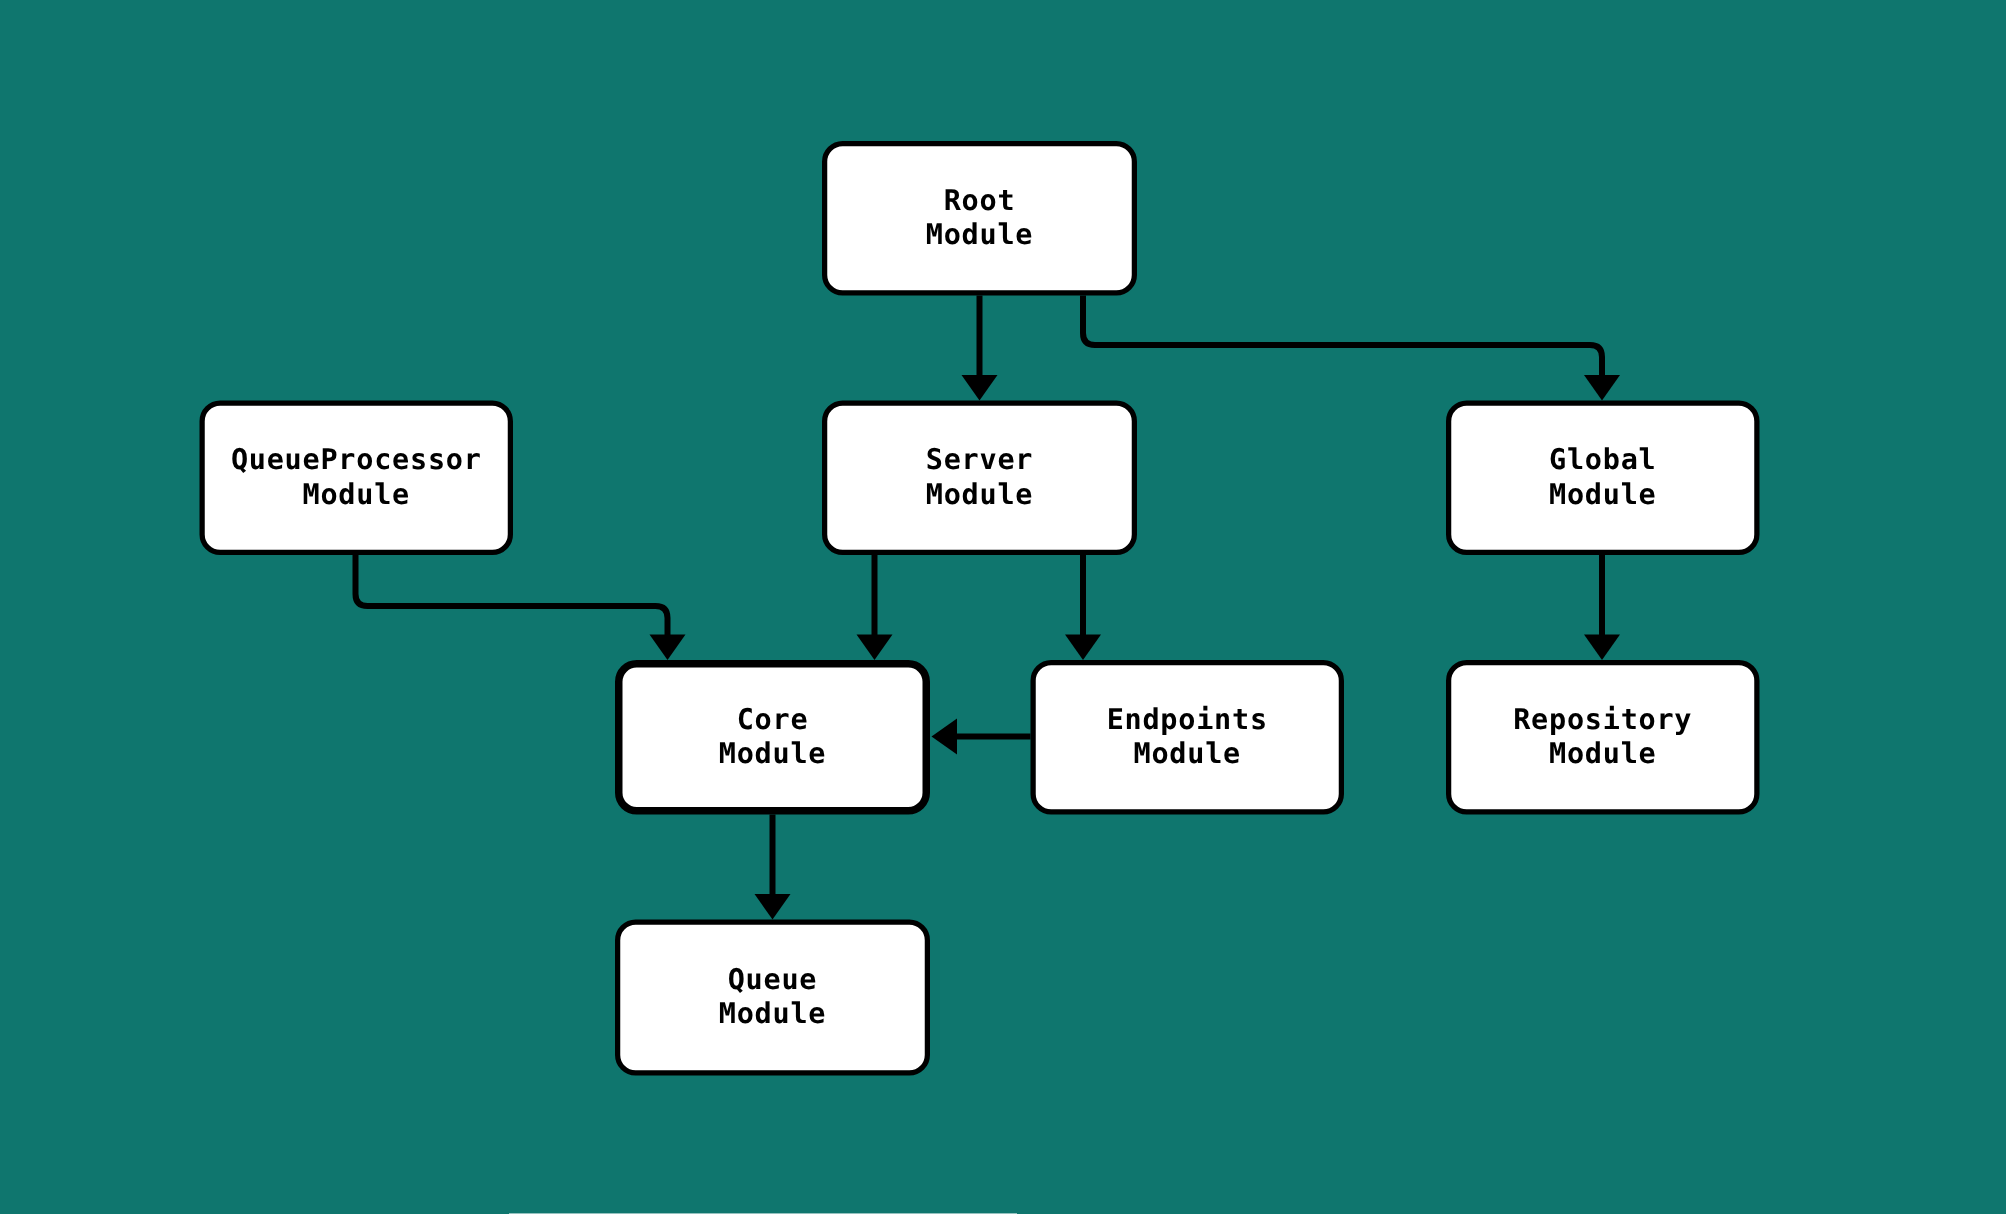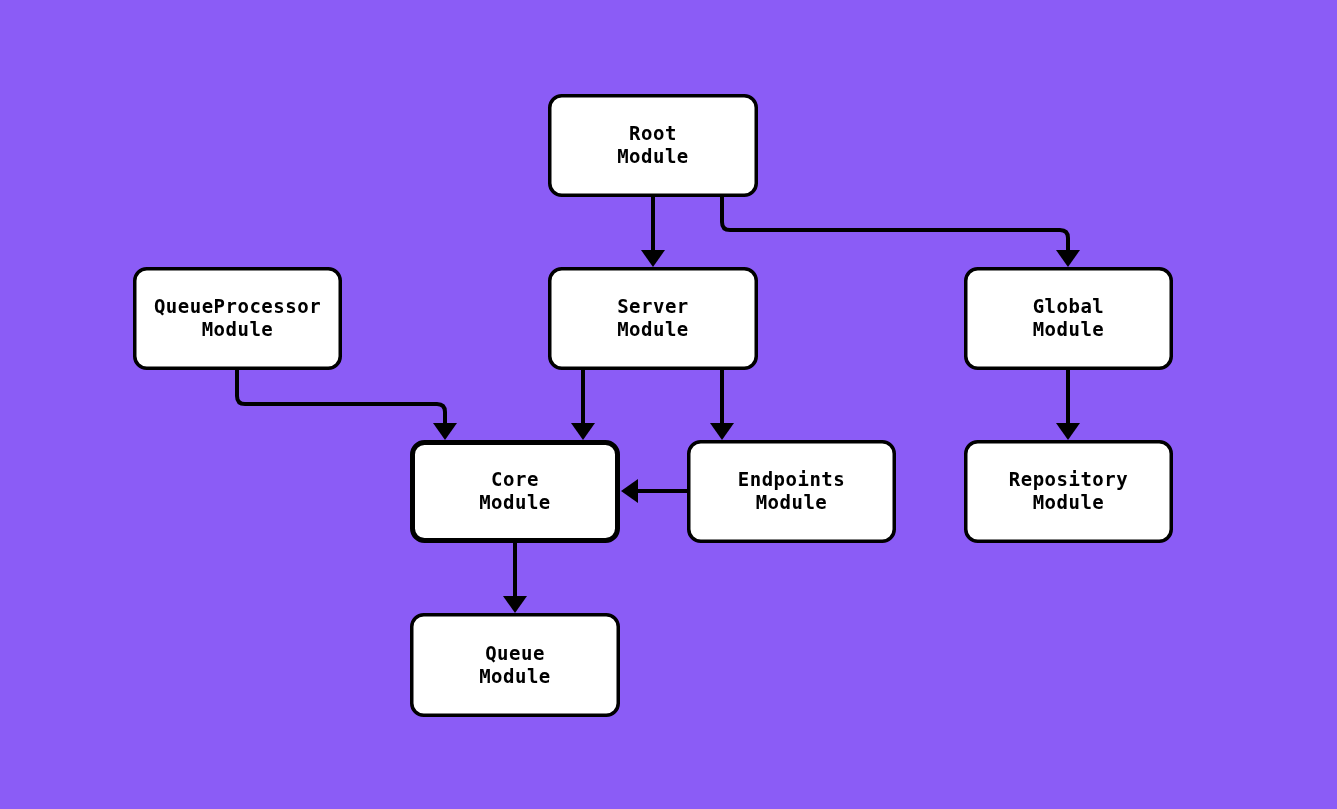"Root" #diagram-root { background: #8b5cf6 -> #0f766e }
